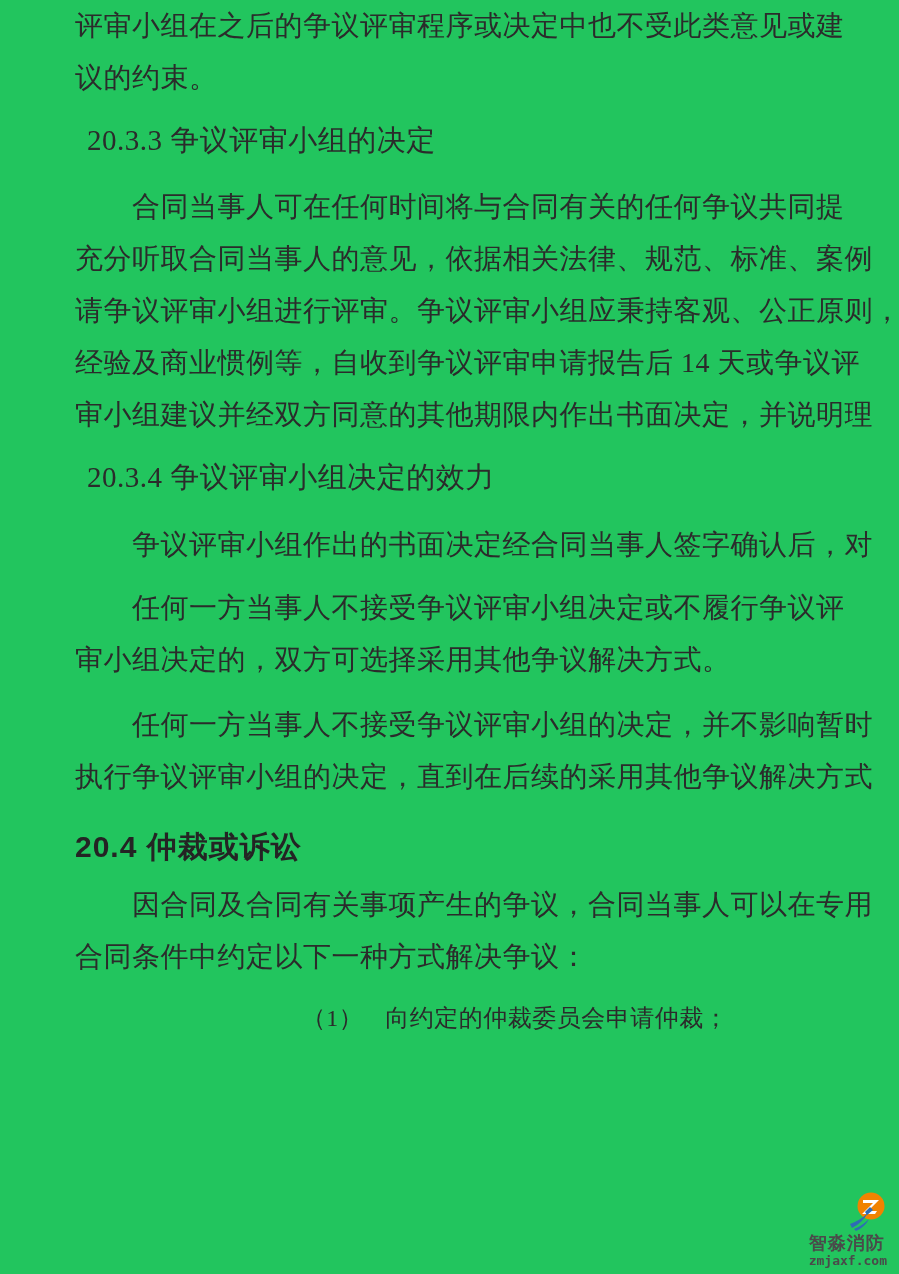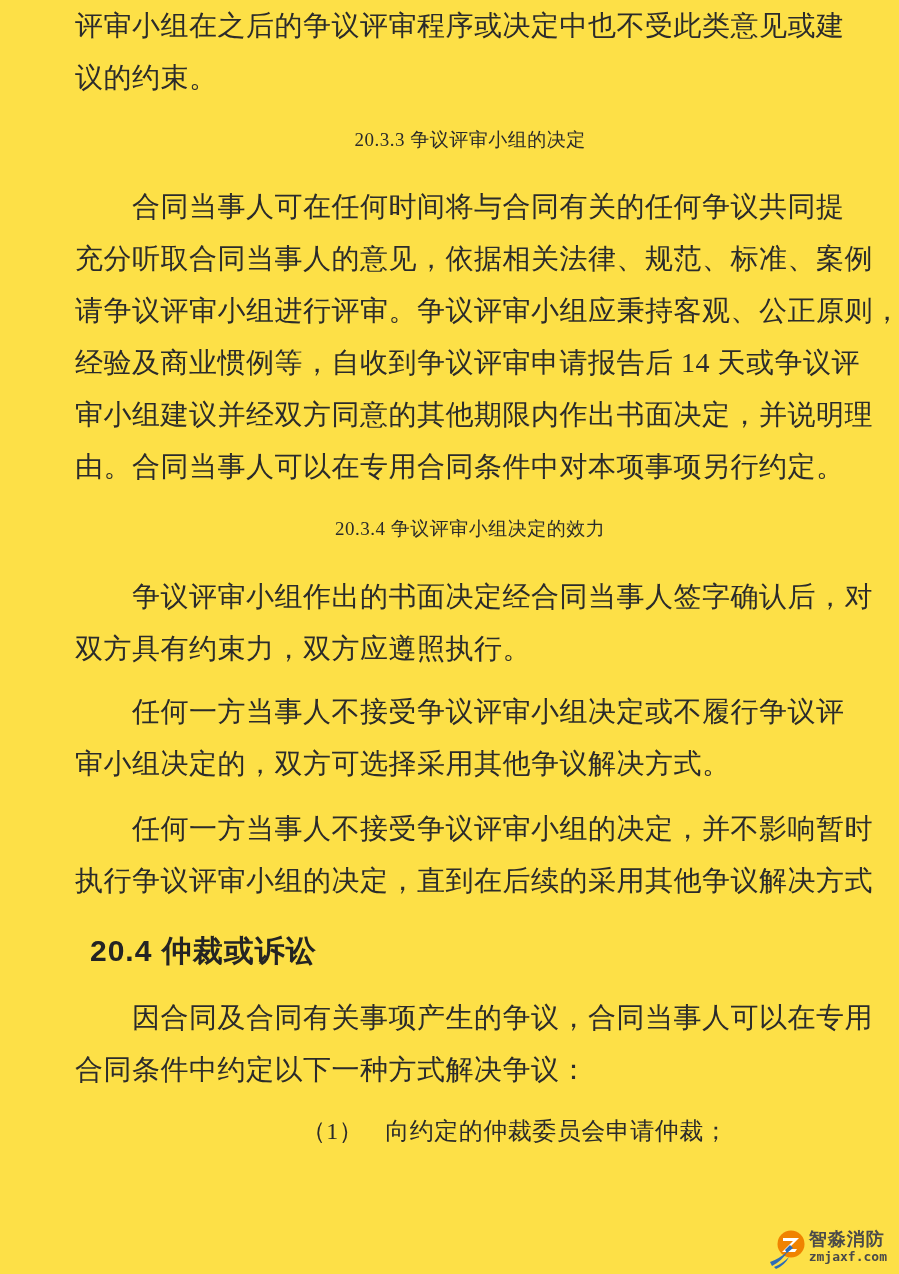"评审小组在之后的争议评审程序或决定中也不受此类意见或建" .page { background: #fde047 -> #22c55e }
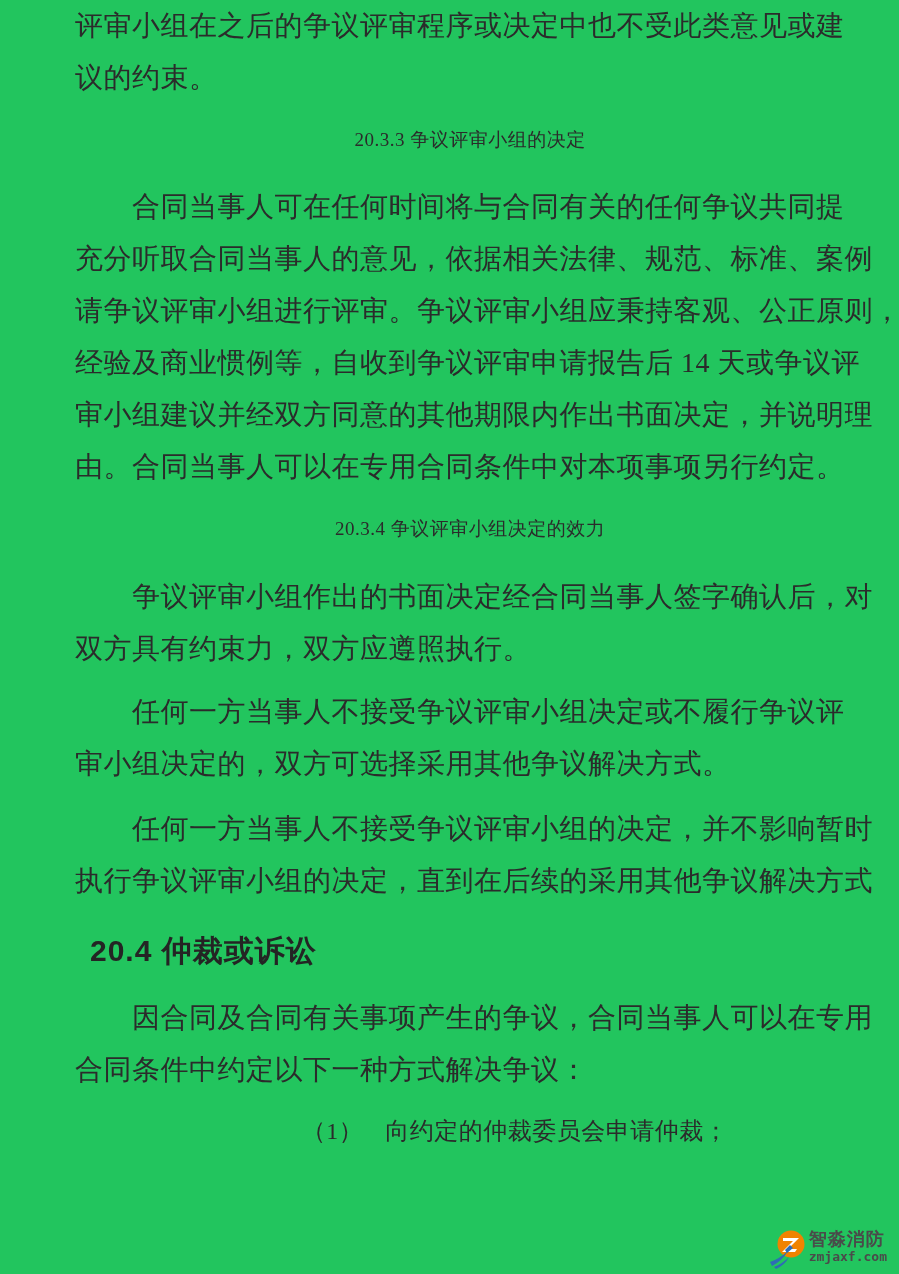"20.3.3 争议评审小组的决定" .subheading { font-size: 19px -> 29px; margin: 4px -> 12px; text-align: center -> none }
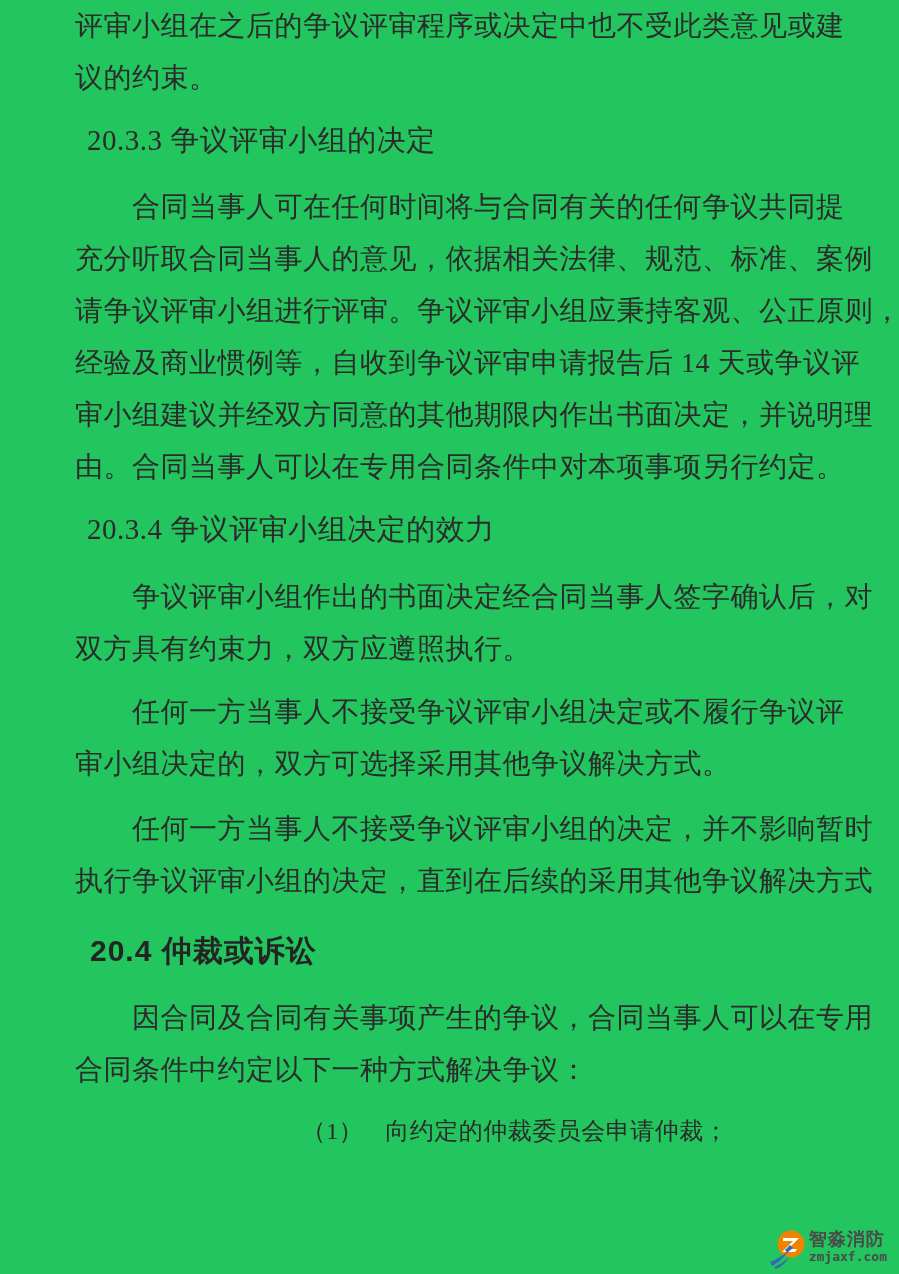"由。合同当事人可以在专用合同条件中对本项事项另行约定。" div.line { html: <div>由。合同当事人可以在专用合同条件中对本项事项另行约定。</div> -> none }
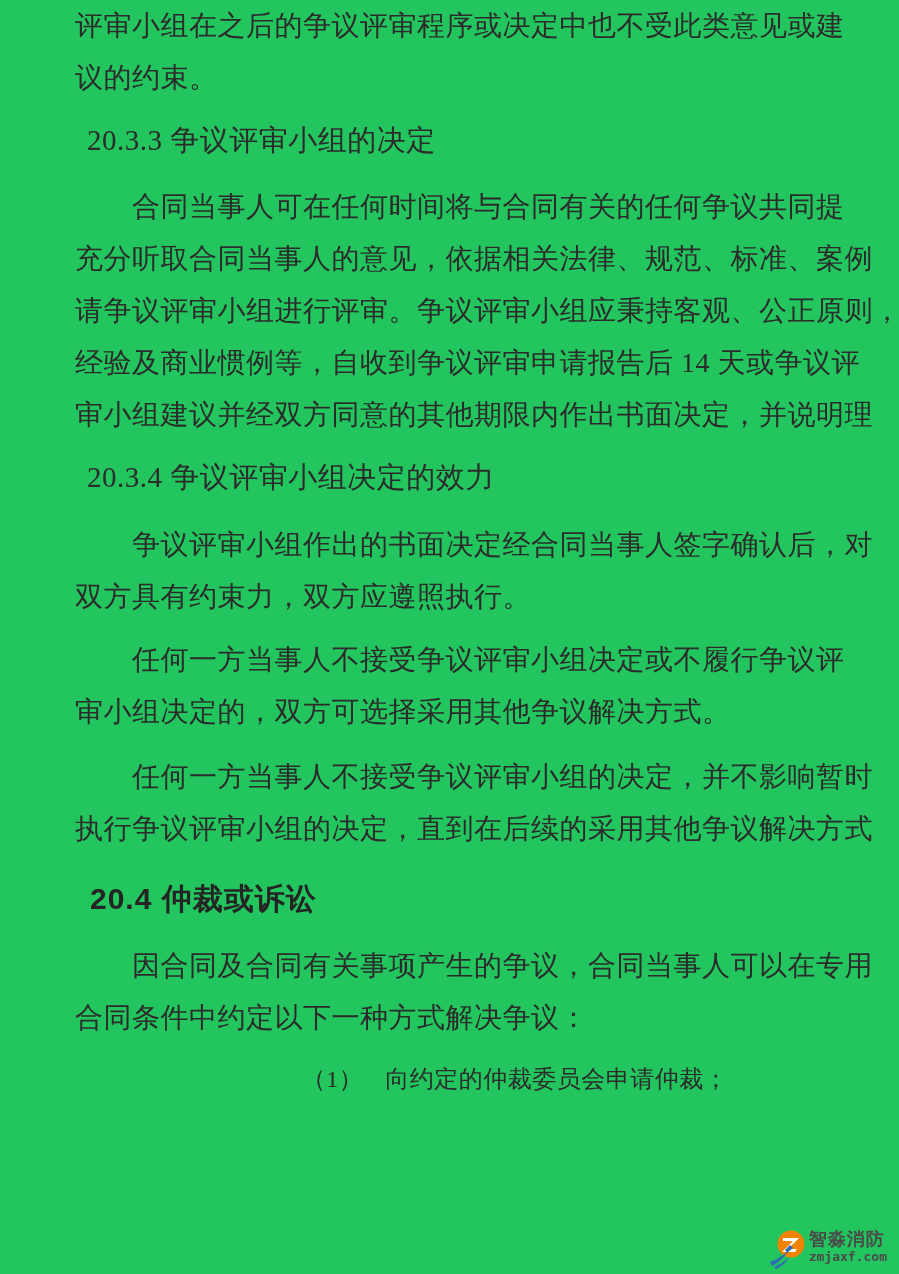"双方具有约束力，双方应遵照执行。" div.line { html: <div>双方具有约束力，双方应遵照执行。</div> -> none }
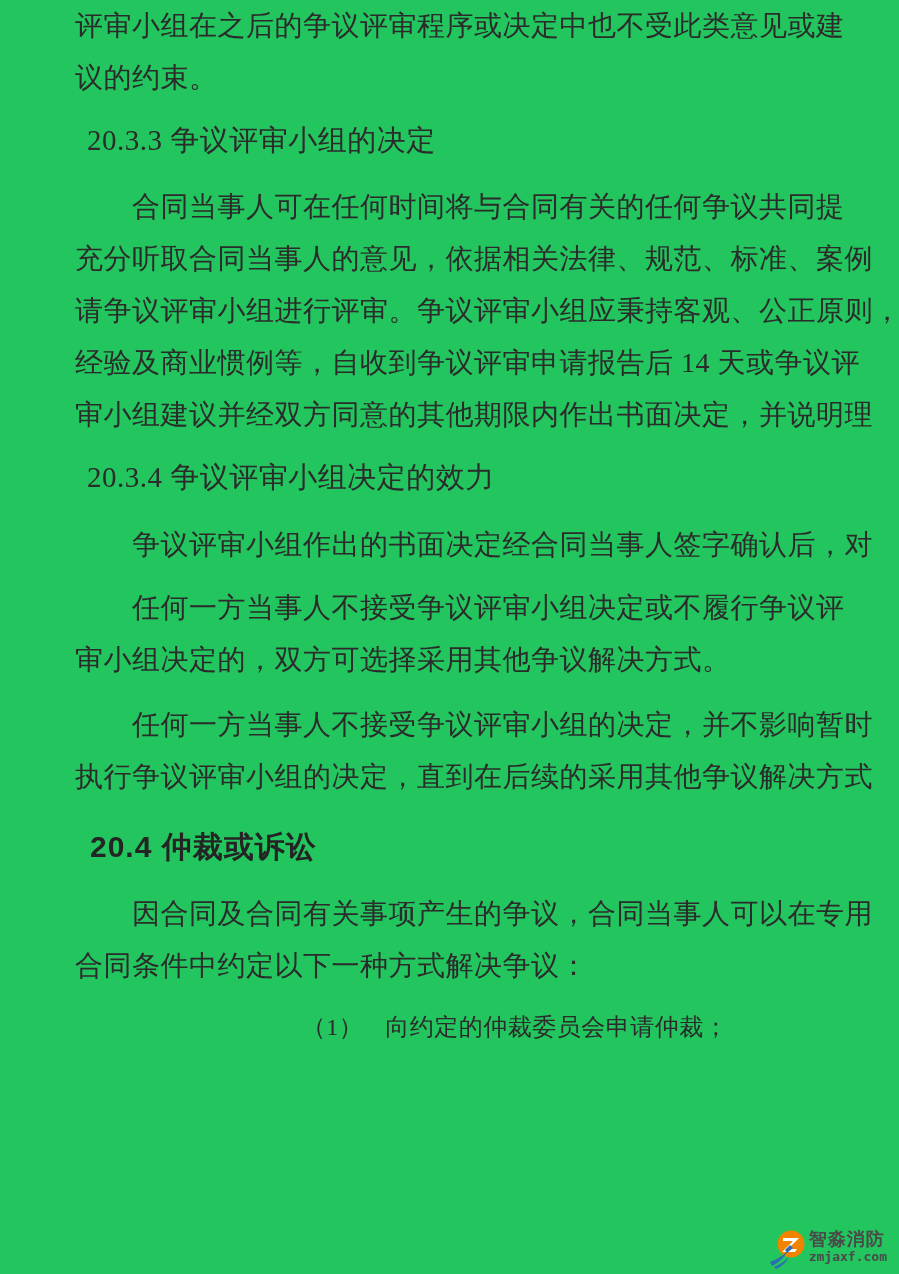"20.4 仲裁或诉讼" .heading { margin: 15px -> 0 }
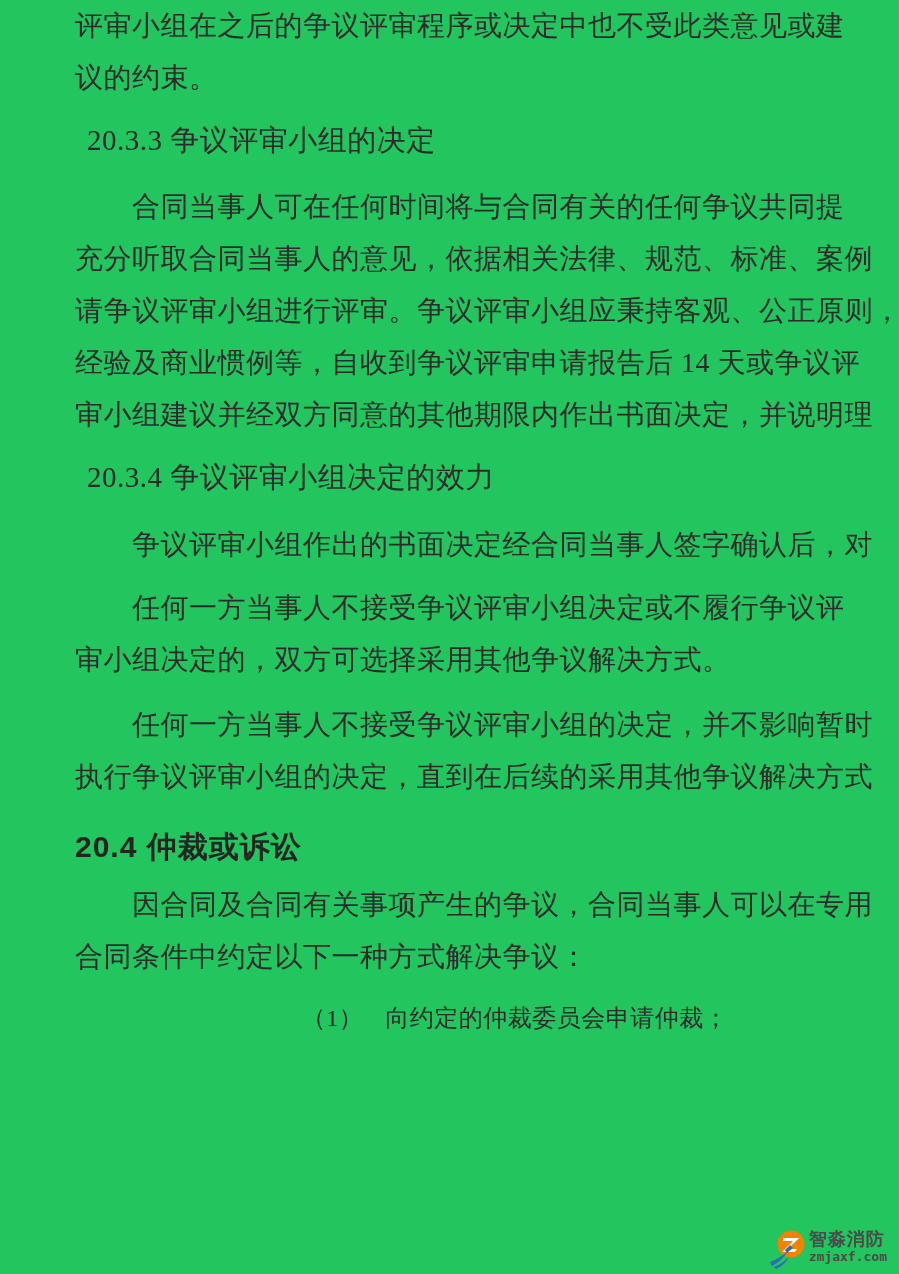"智淼消防" .watermark { align-items: none -> flex-end; flex-direction: none -> column }
